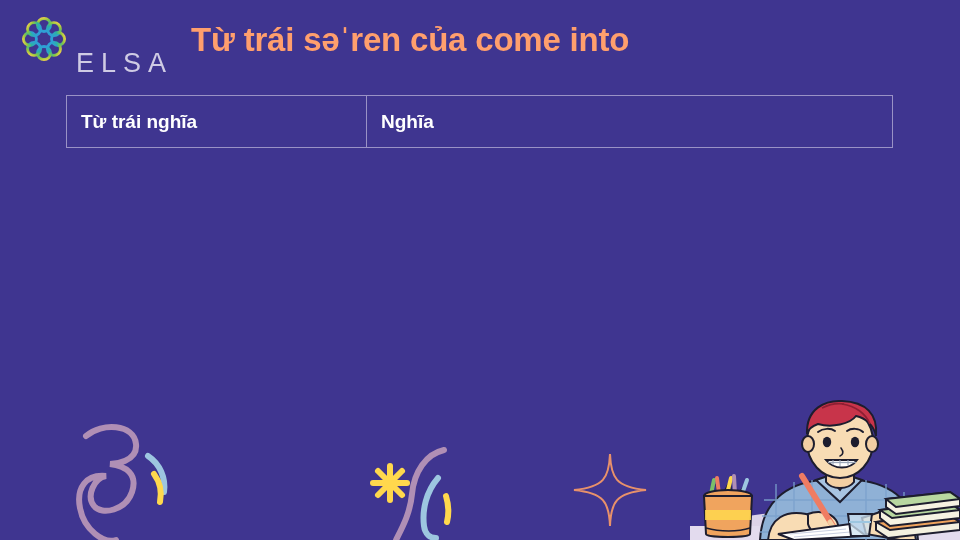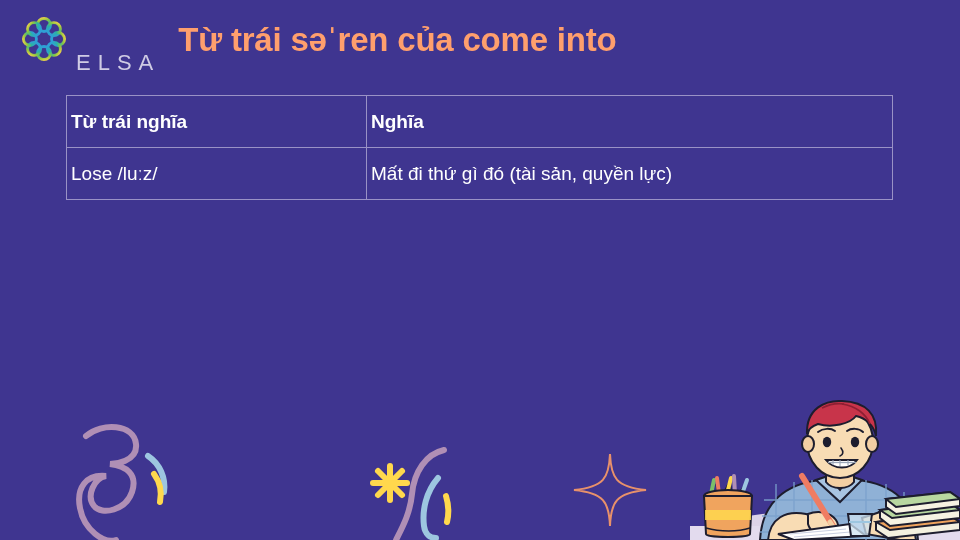"ELSA" #logo-word { font-size: 22px -> 27px }
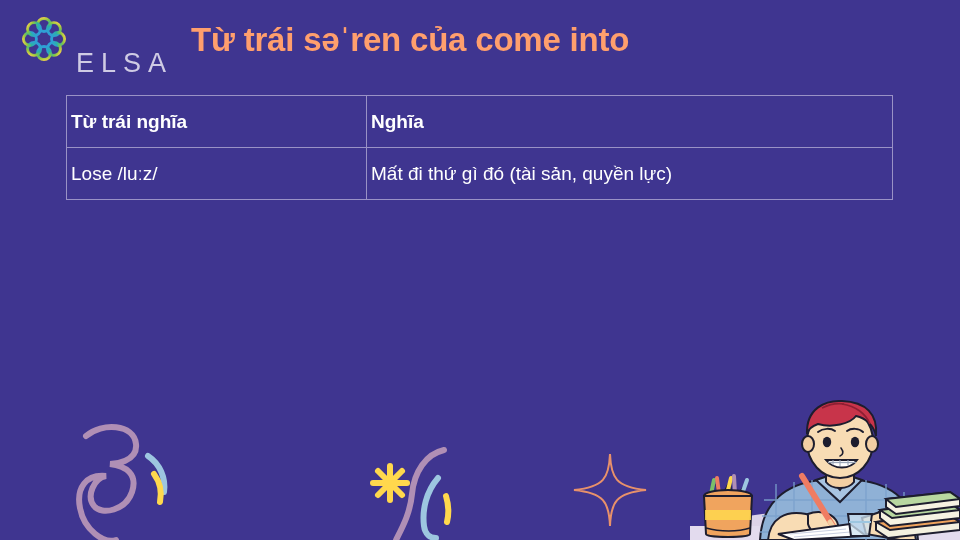"Từ trái nghĩa" #vocab-table td, #vocab-table th { padding: 0 4px -> 0 14px }
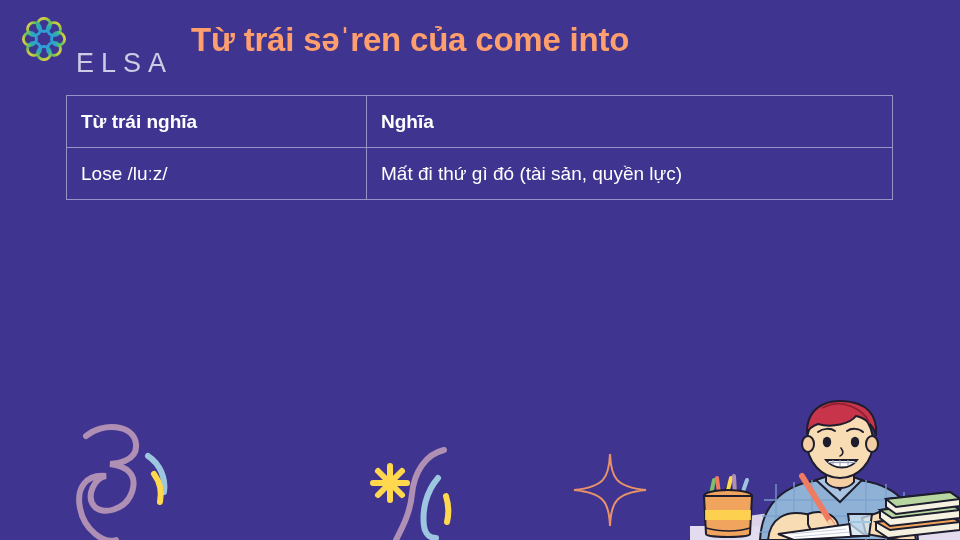"Lose /luːz/" tr { html: <tr> <td>Lose /luːz/</td> <td>Mất đi thứ gì đó (tài sản, quyền lực)</td> </tr> -> none }
